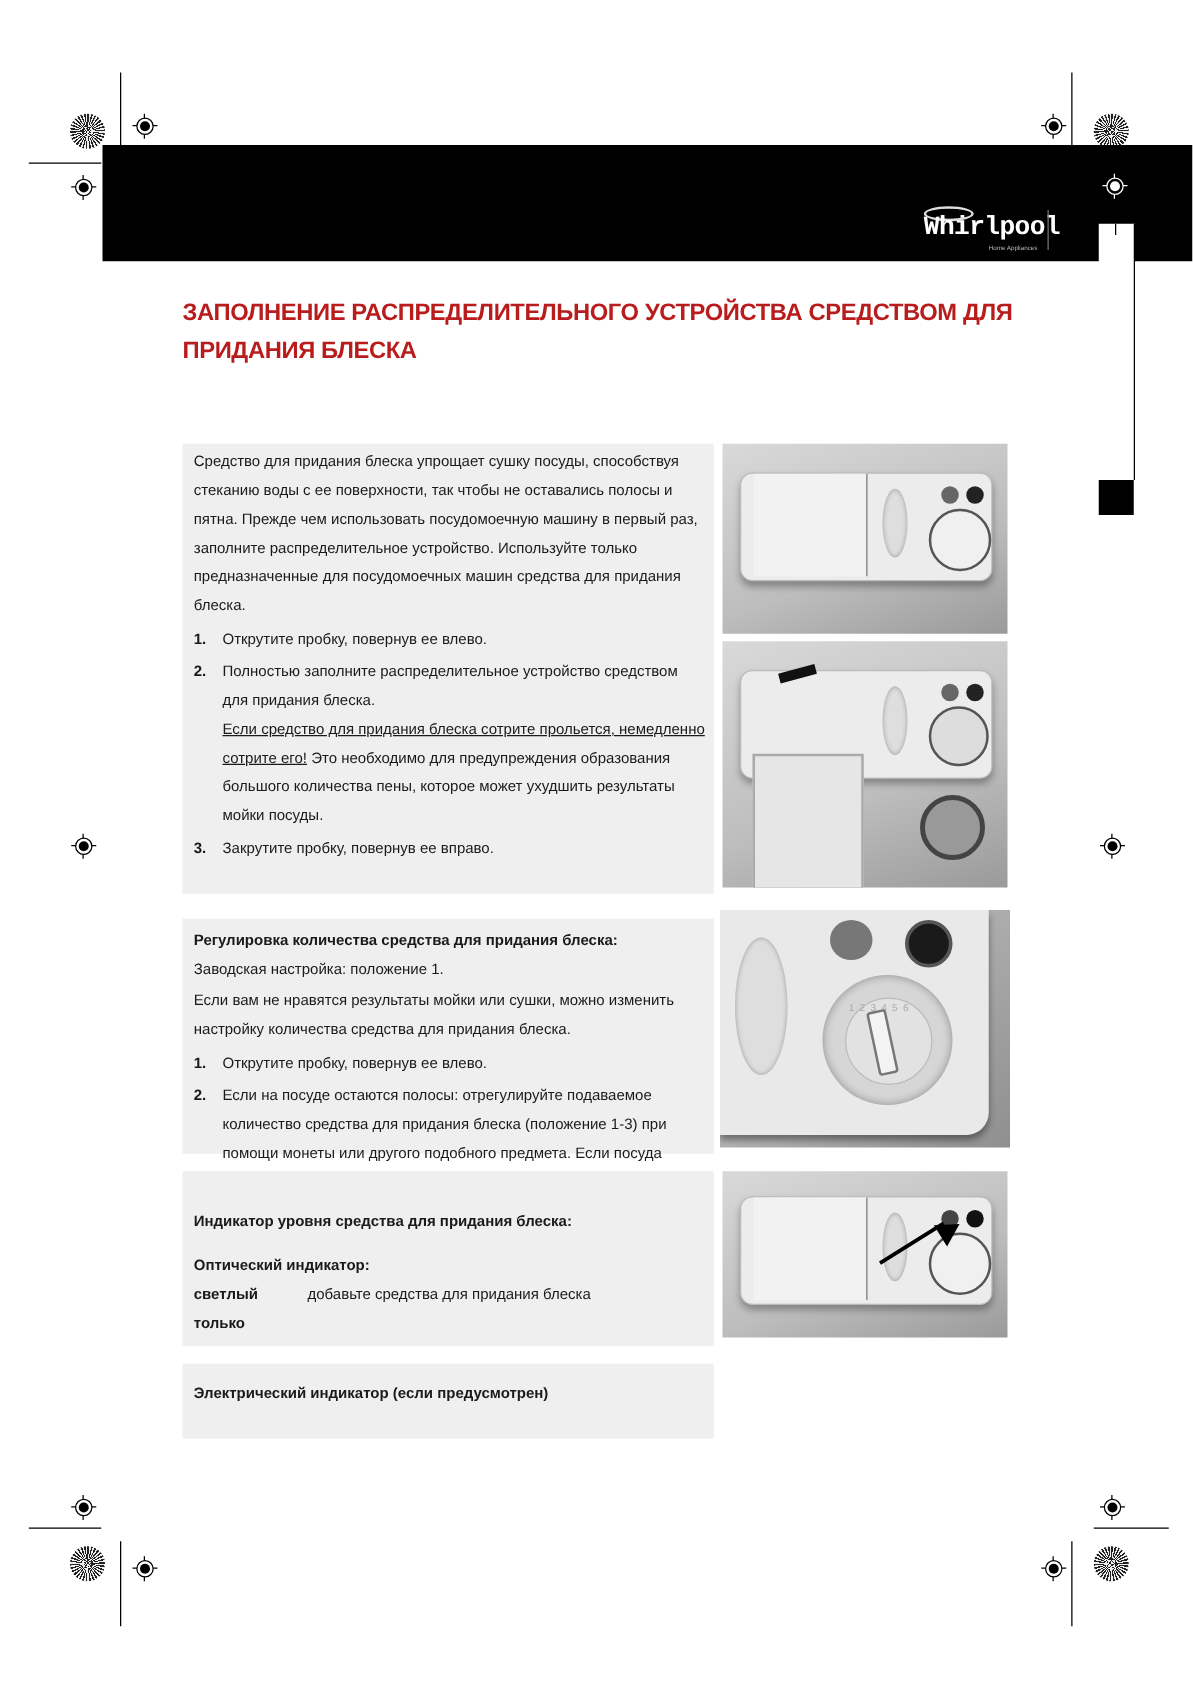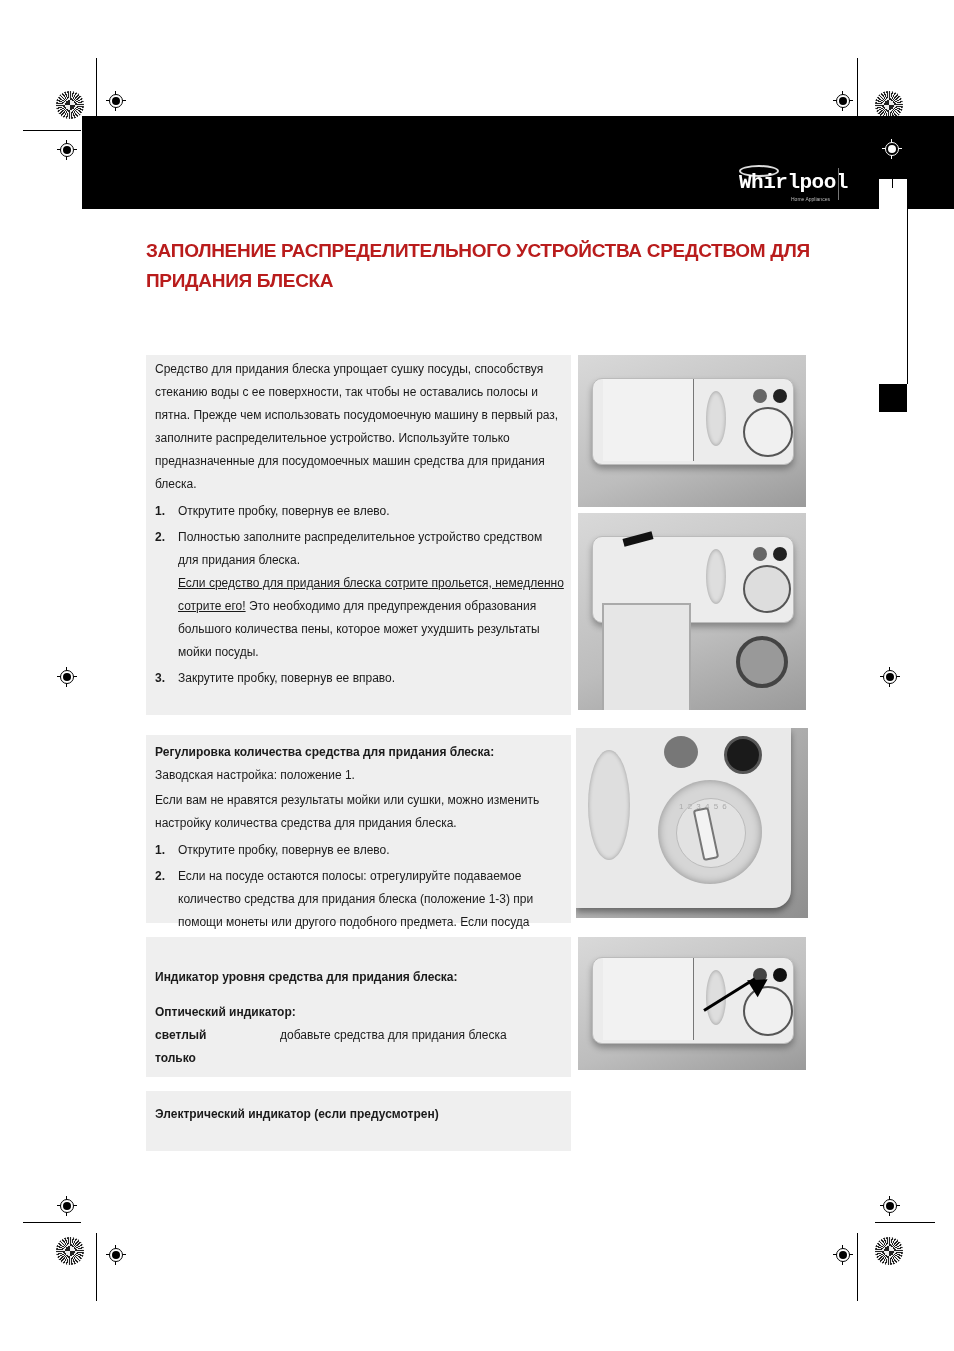"светлый" div { gap: 34px -> none }
